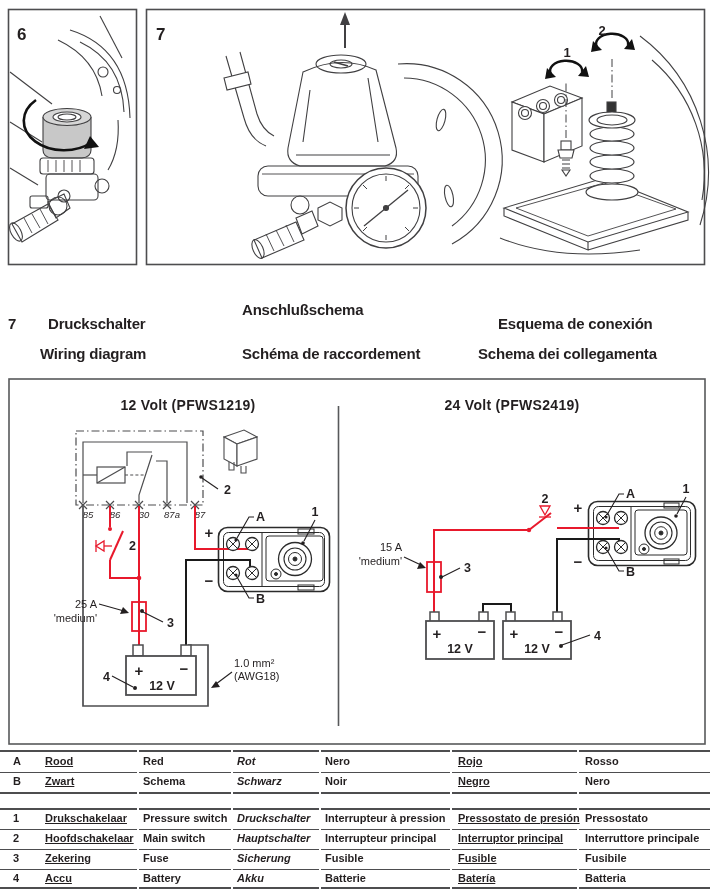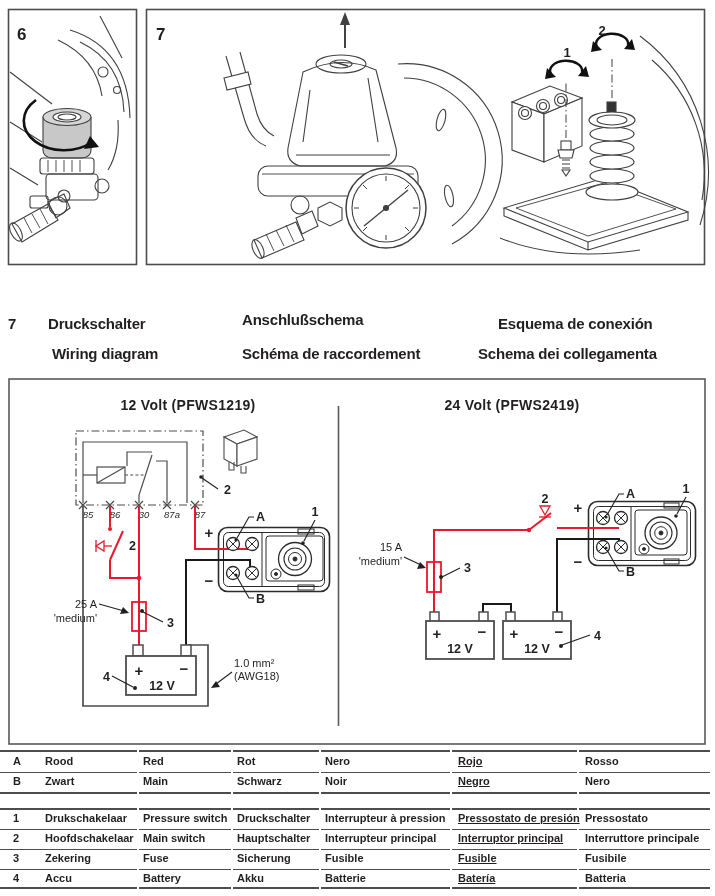"Anschlußschema" span { top: 311px -> 301px }
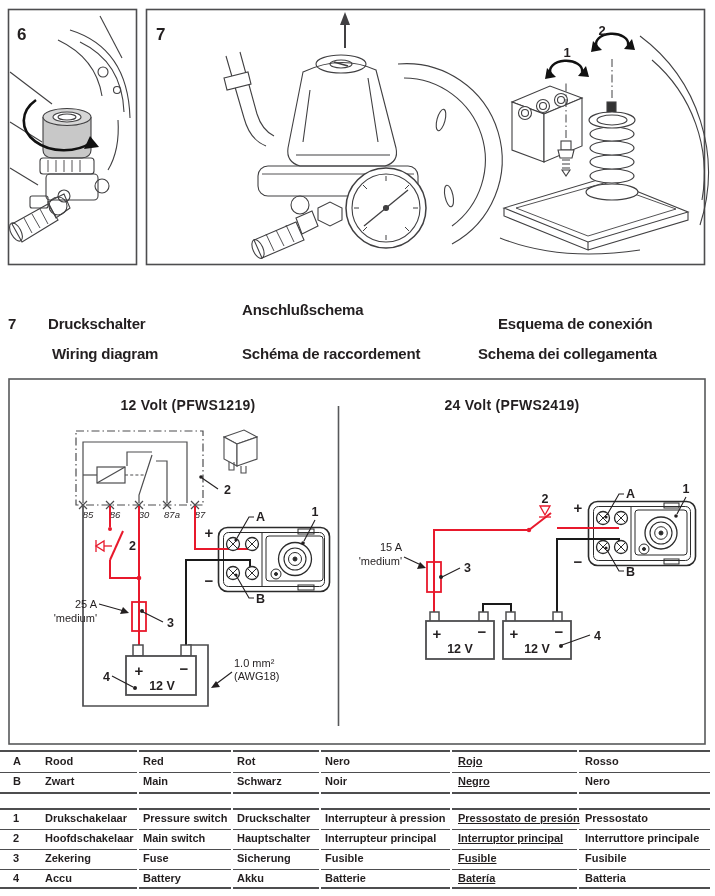"Wiring diagram" span { left: 52px -> 40px }
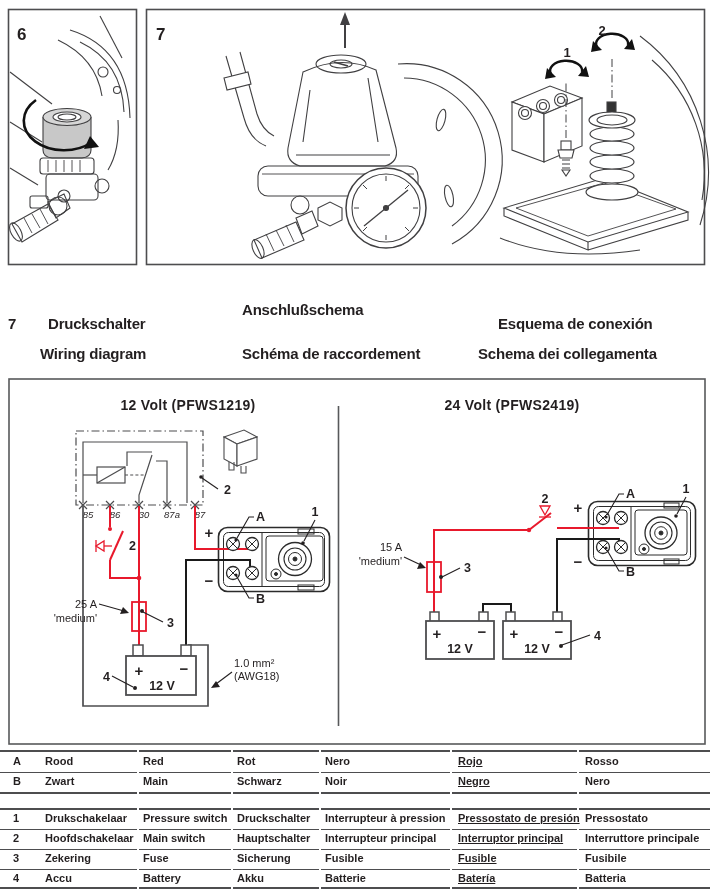"Rood" .c1 { text-decoration: none -> underline }
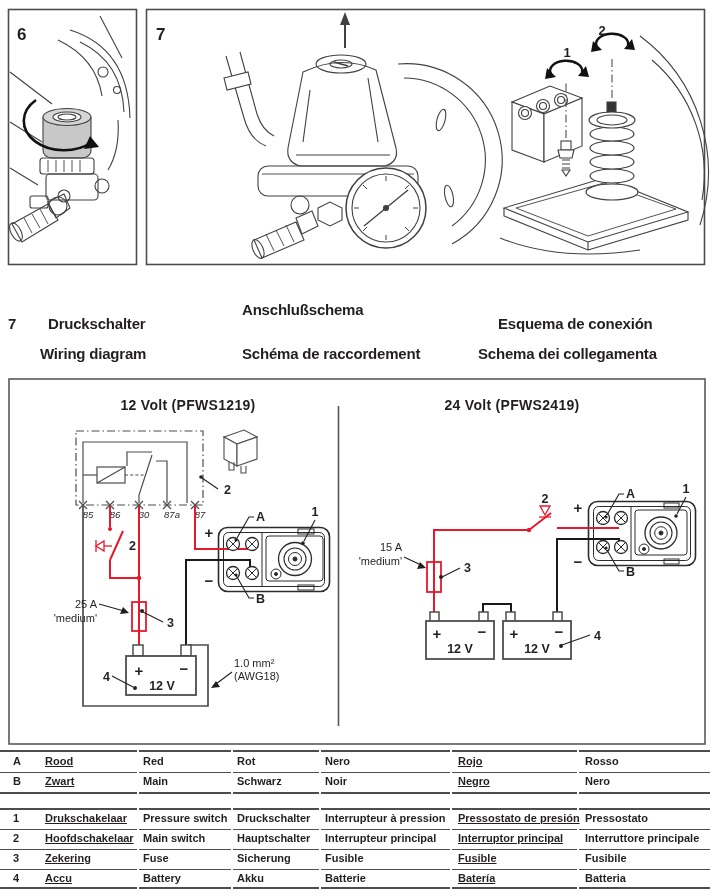"Rot" .c3 { font-style: none -> italic }
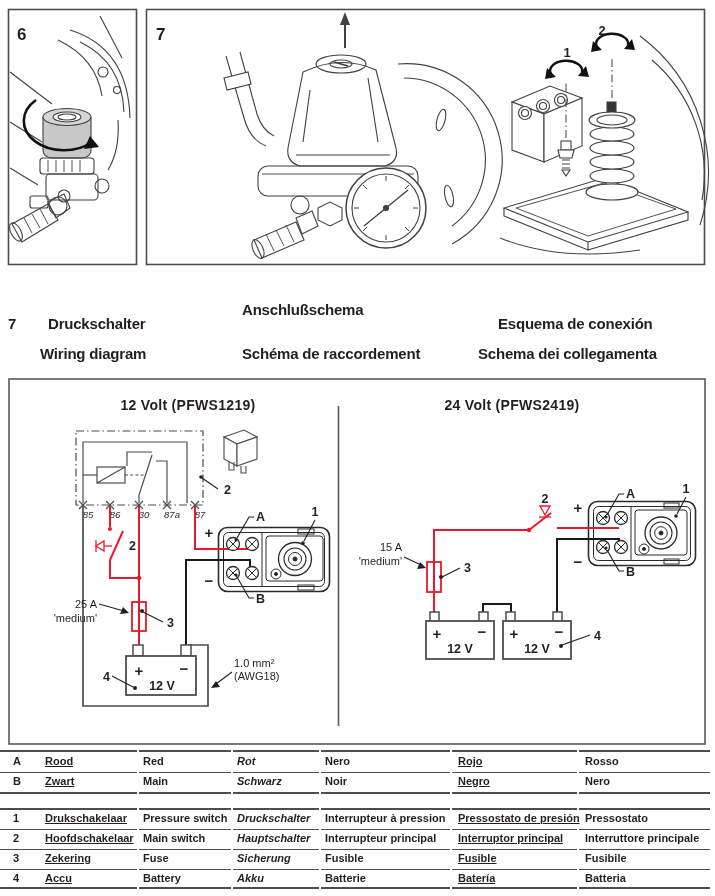"Main" span.c2 { text: Main -> Schema }
